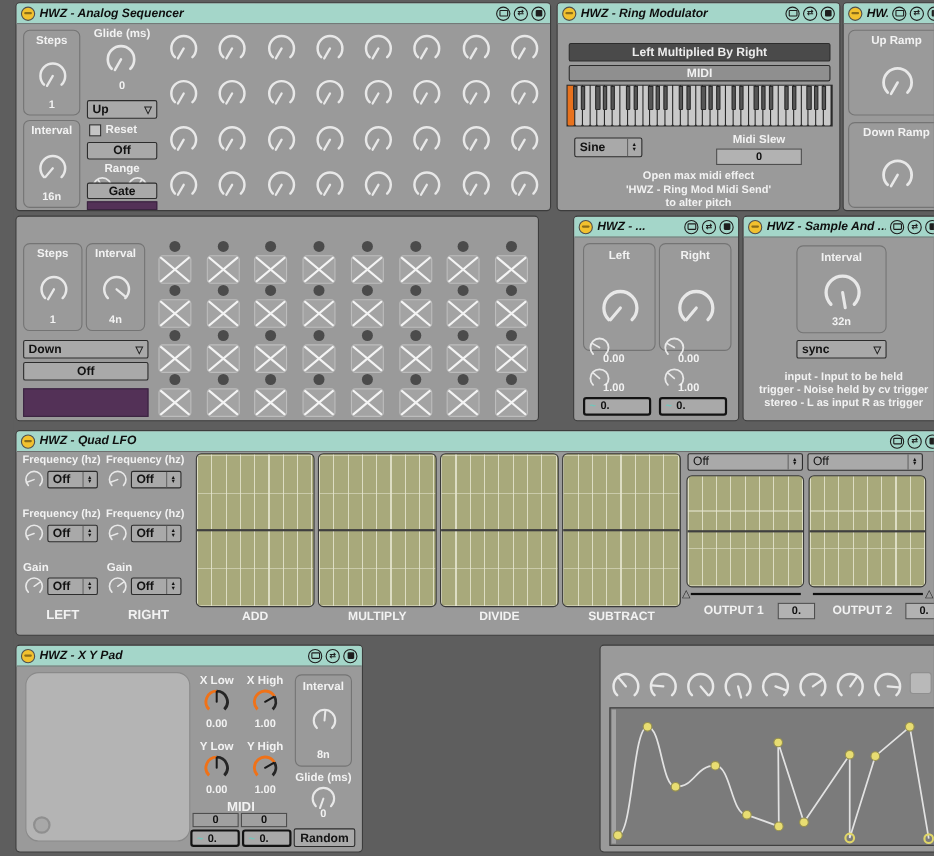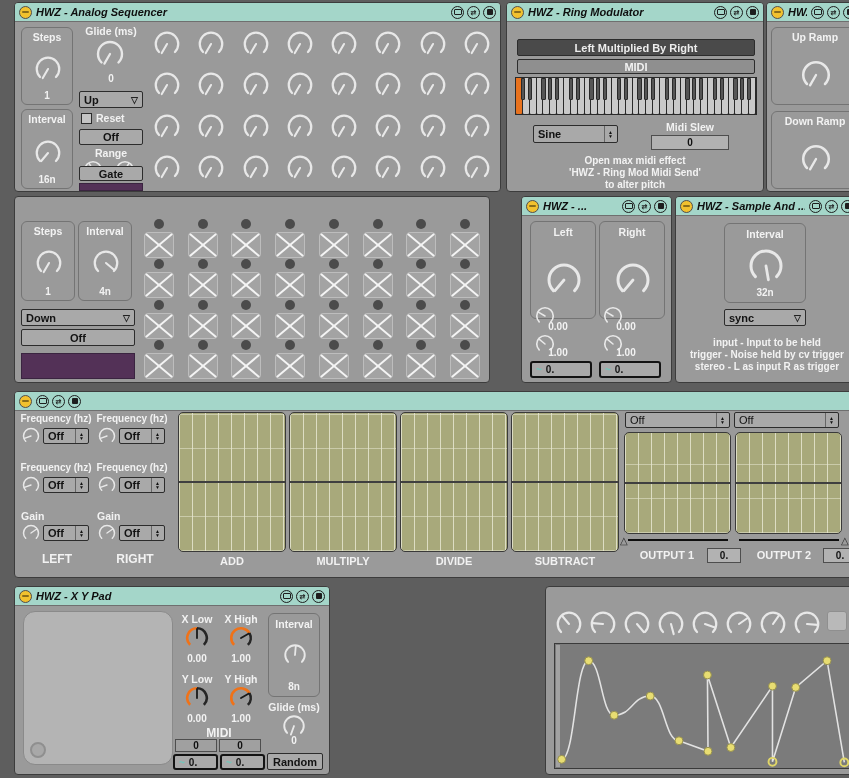"Sine" div.sel { left: 26px -> 15px; width: 85px -> 62px }
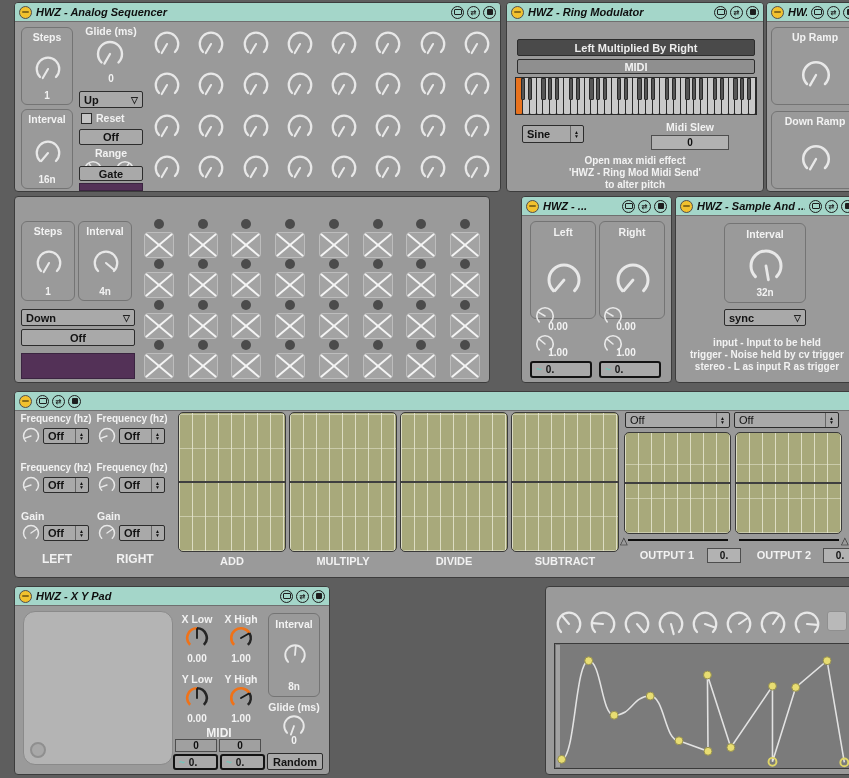"HWZ - Quad LFO" span.ttl { html: none -> <span>HWZ - Quad LFO</span> }
